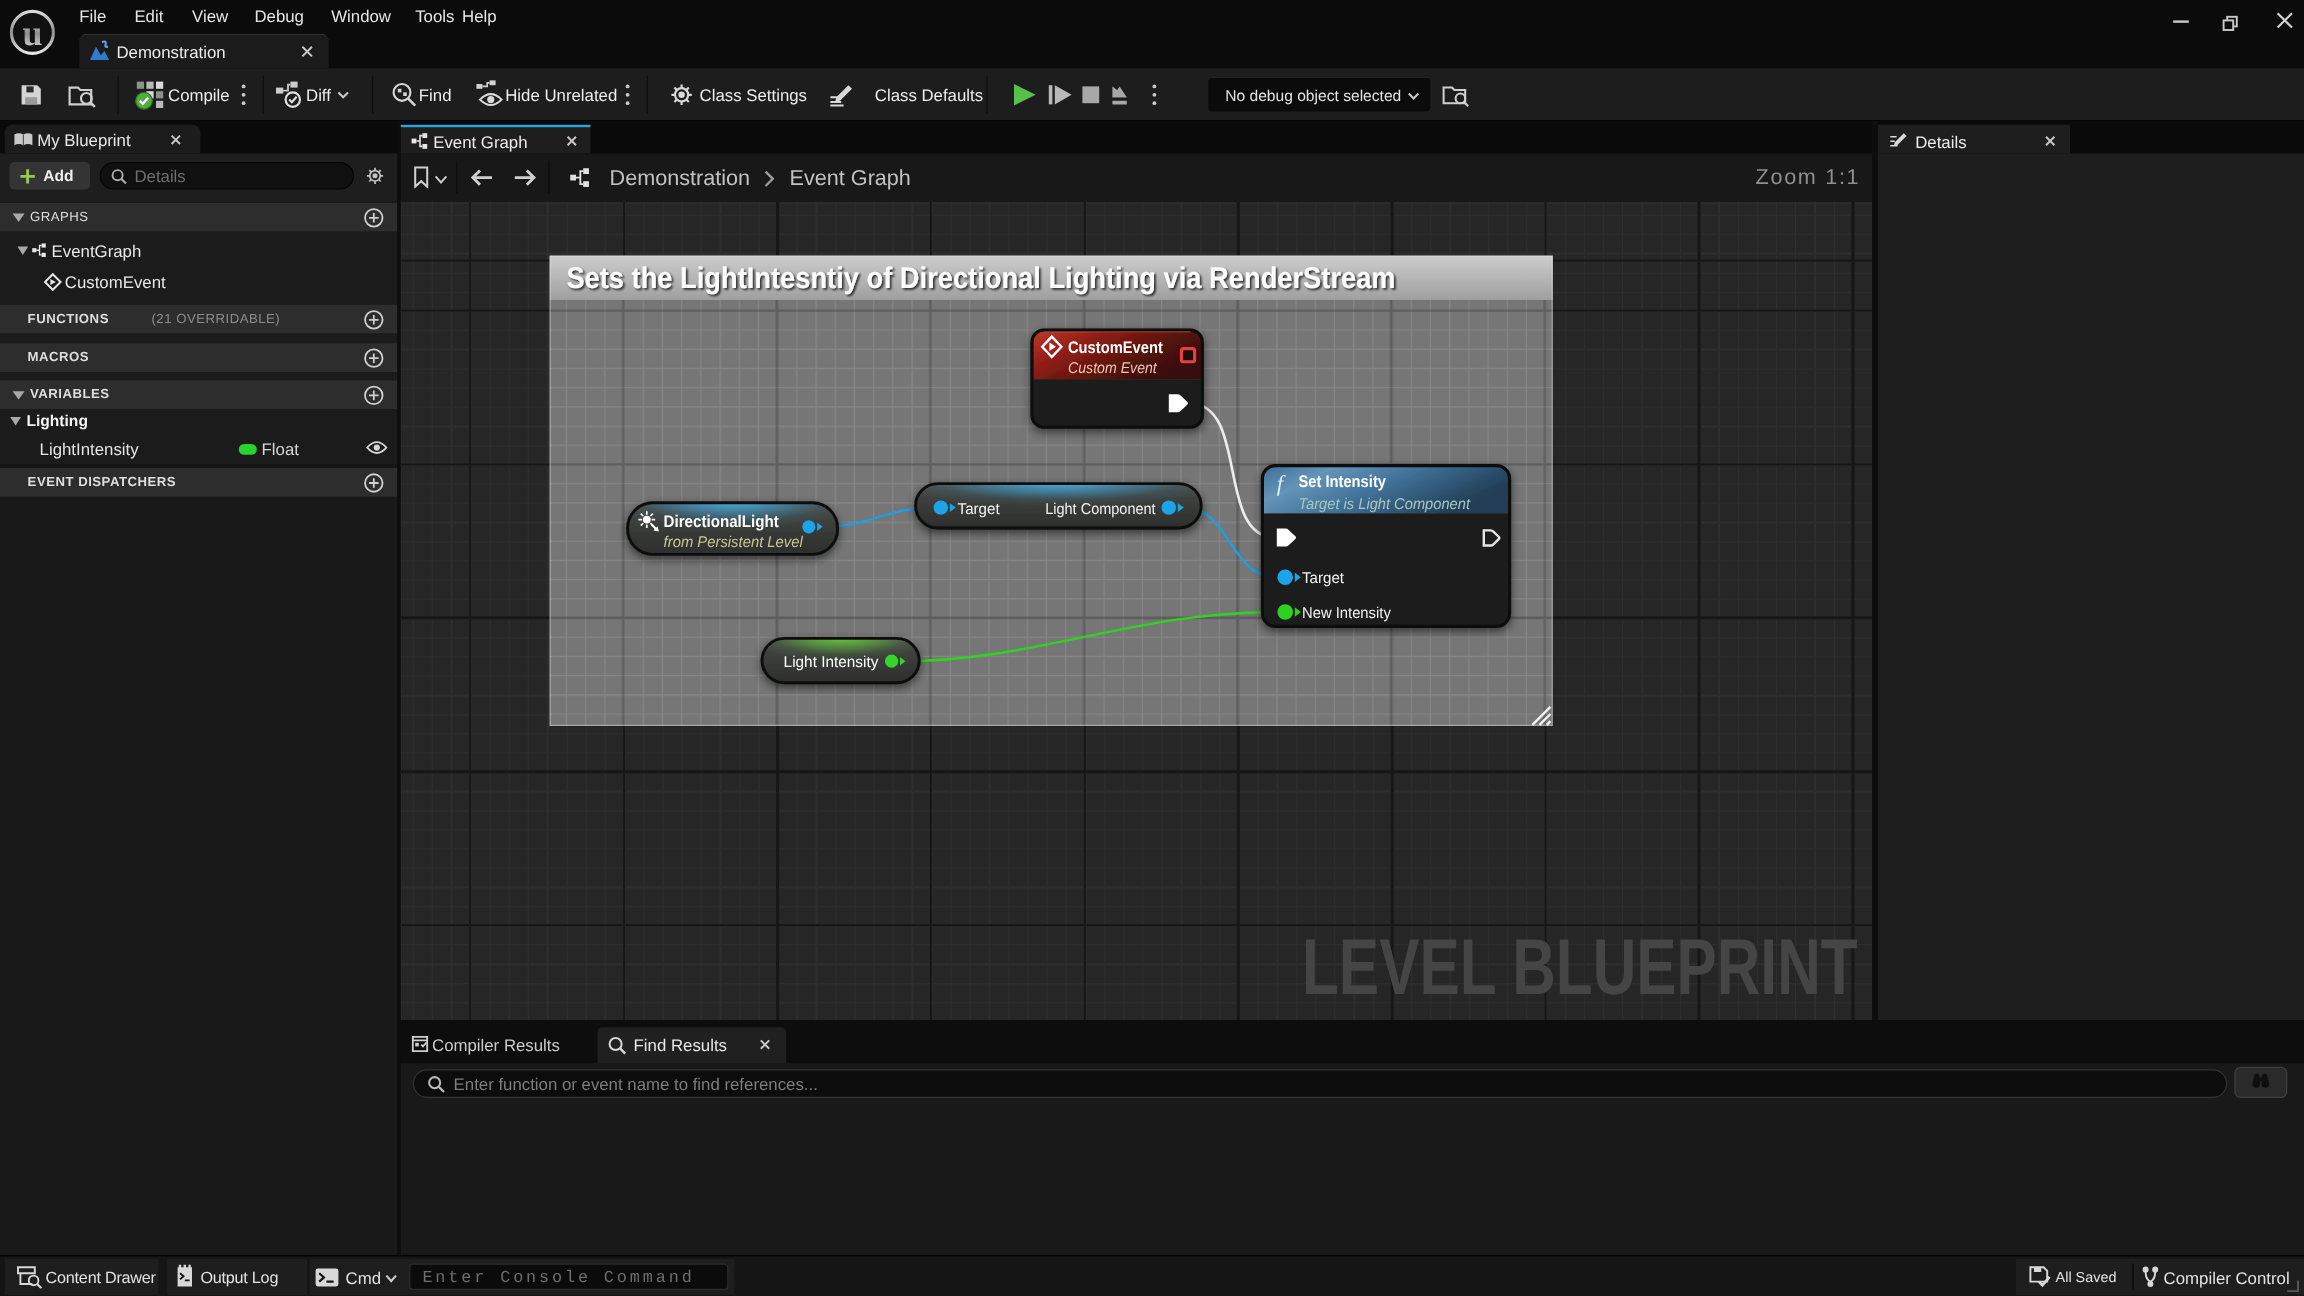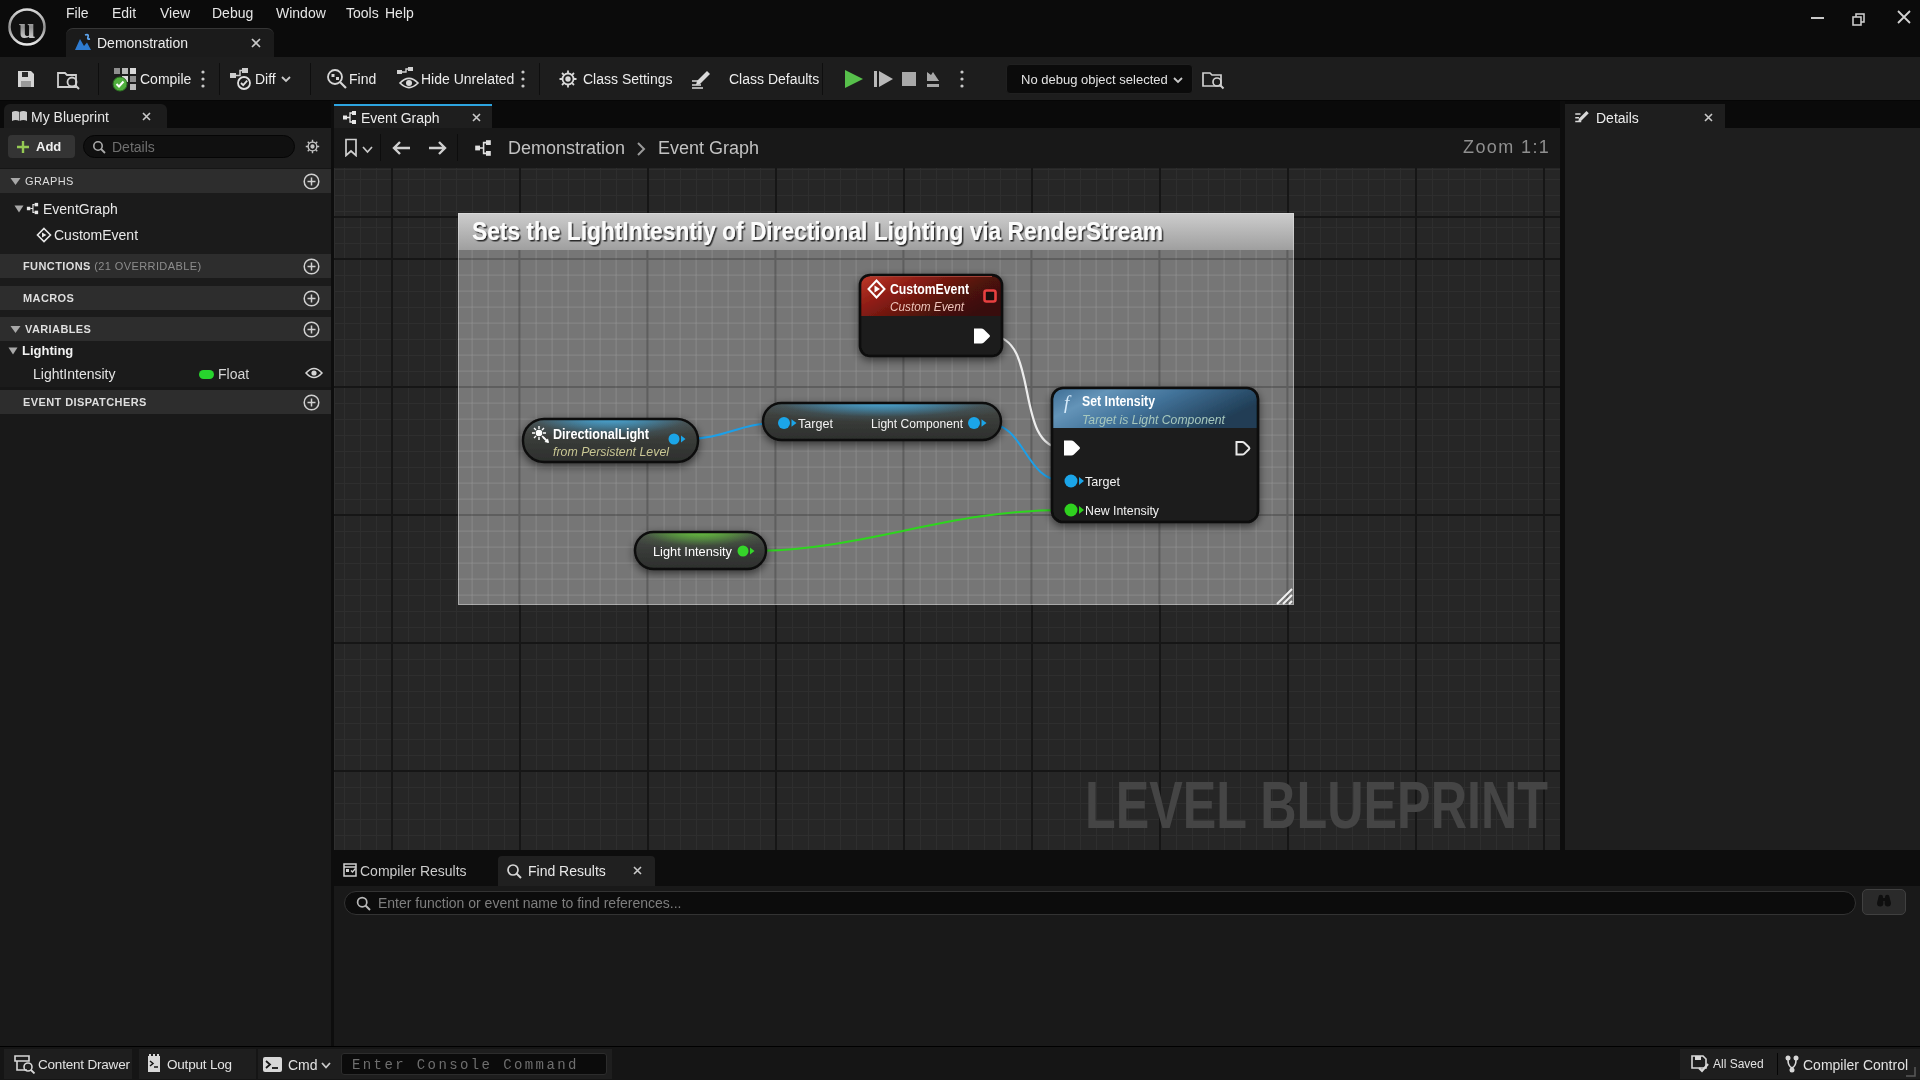"(21 OVERRIDABLE)" span { margin-left: none -> 32px }
